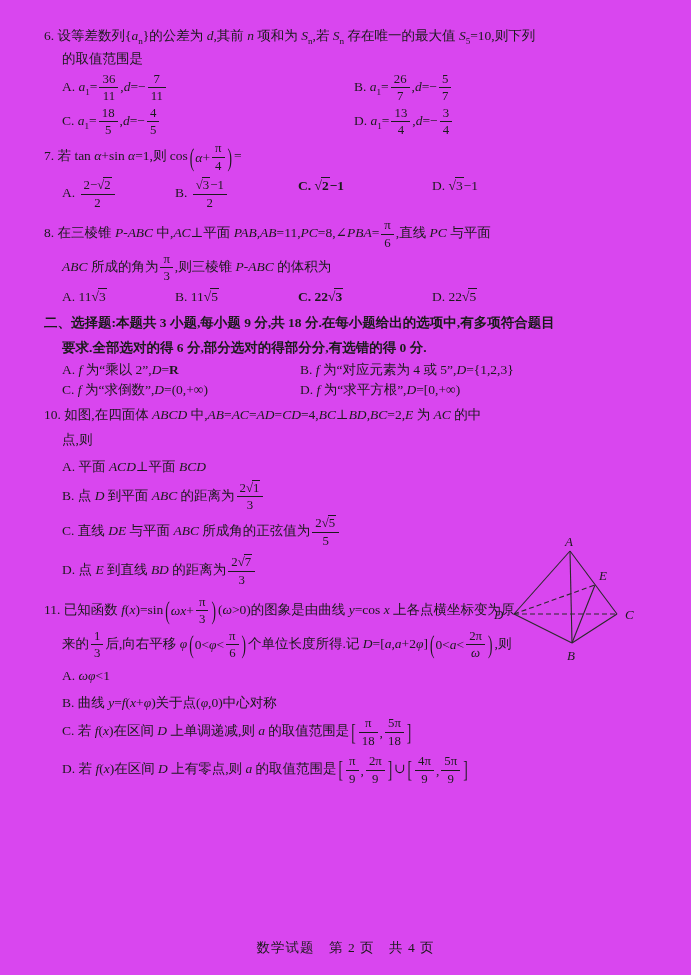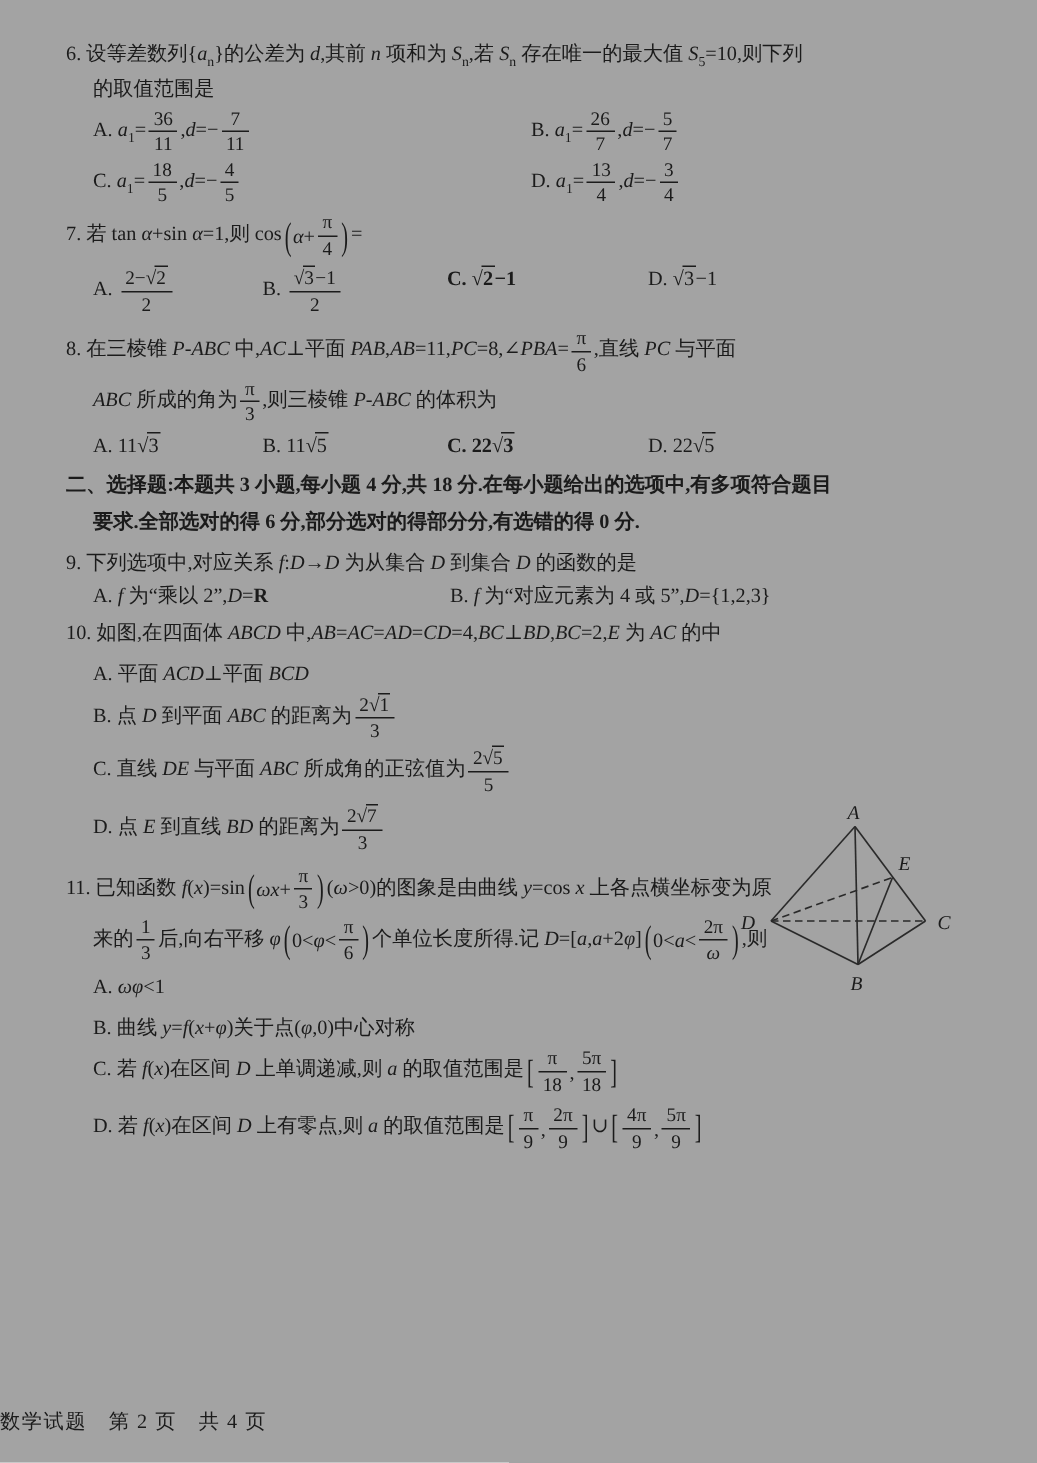"6. 设等差数列{an}的公差为 d,其前 n 项和为" .page { background: #a3a3a3 -> #d946ef }
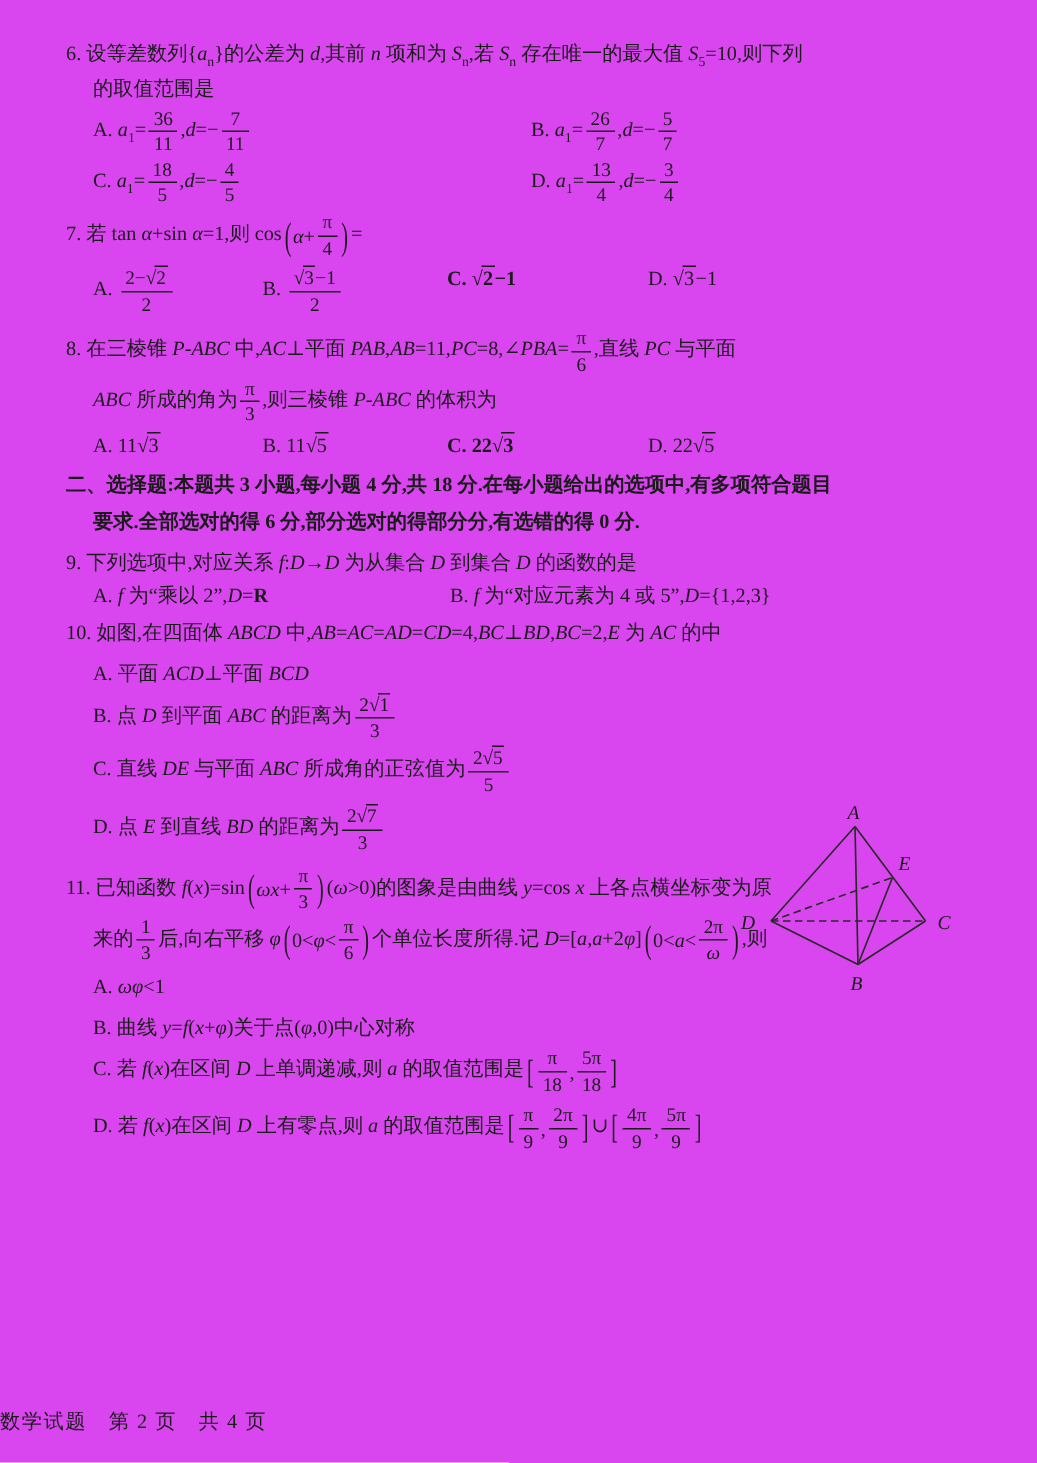"二、选择题:本题共 3 小题,每小题 4 分,共" div.ln { text: 4 -> 9 }
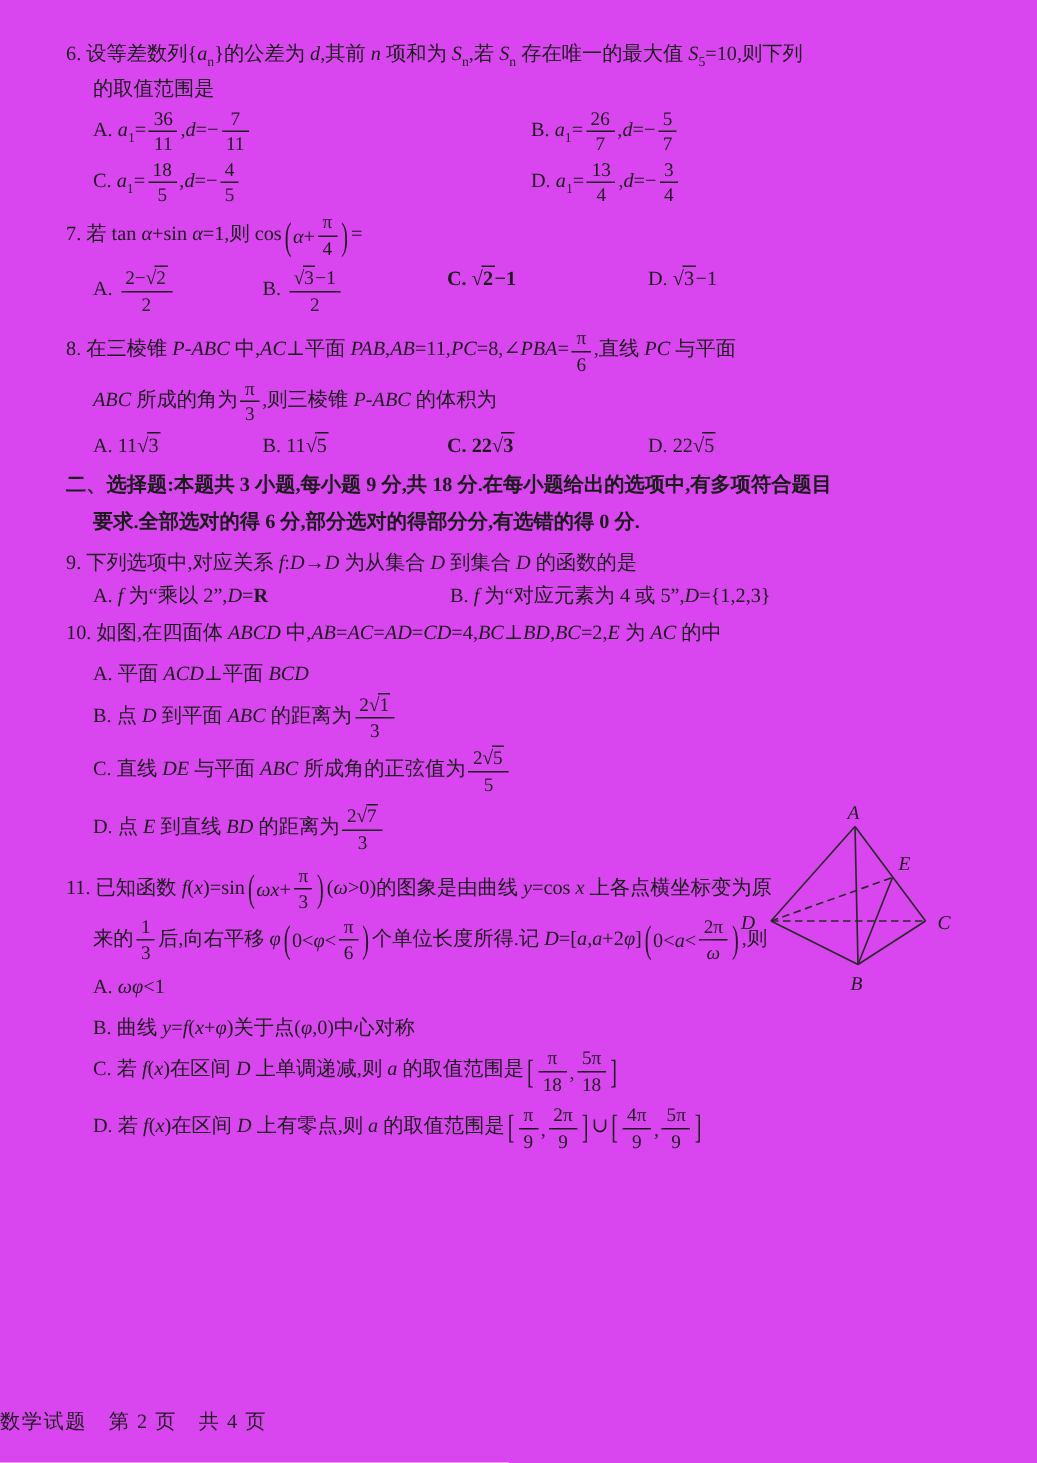"9. 下列选项中,对应关系 f:D→D 为从集合 D" div.ln { html: <div>9. 下列选项中,对应关系 <span>f</span>:<span>D</span>→<span>D</span> 为从集合 <span>D</span> 到集合 <span>D</span> 的函数的是</div> -> none }
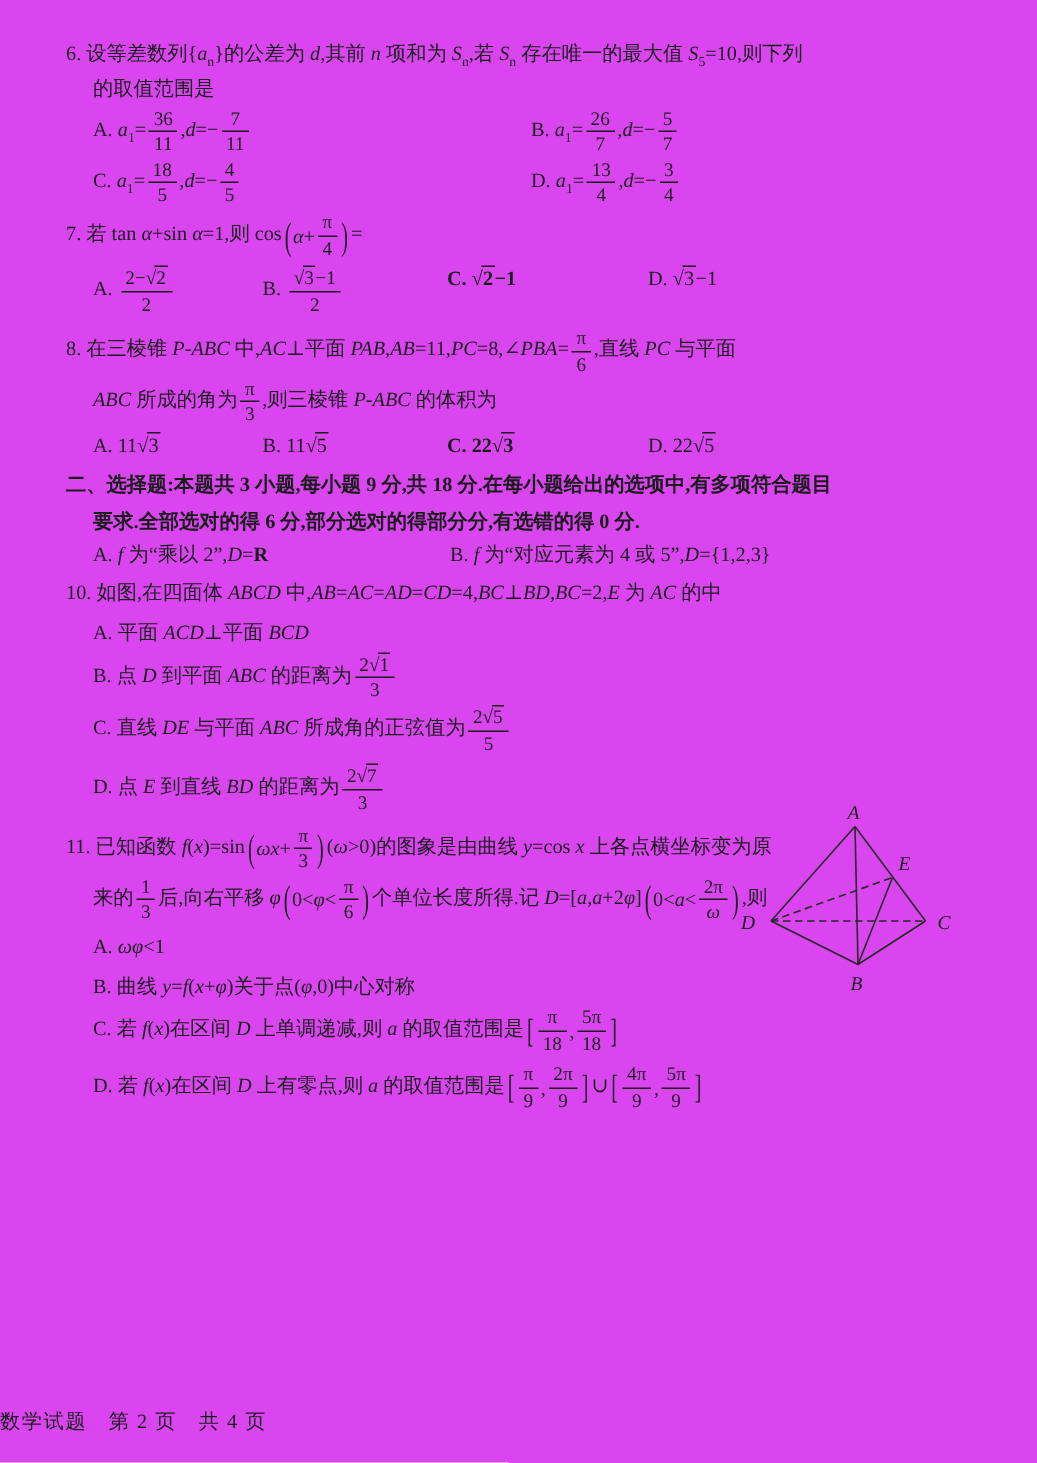"C. f 为“求倒数”,D=(0,+∞)" div.optrow { html: none -> <div> <span>C. <span>f</span> 为“求倒数”,<span>D</span>=(0,+∞)</span> <span>D. <span>f</span> 为“求平方根”,<span>D</span>=[0,+∞)</span> </div> }
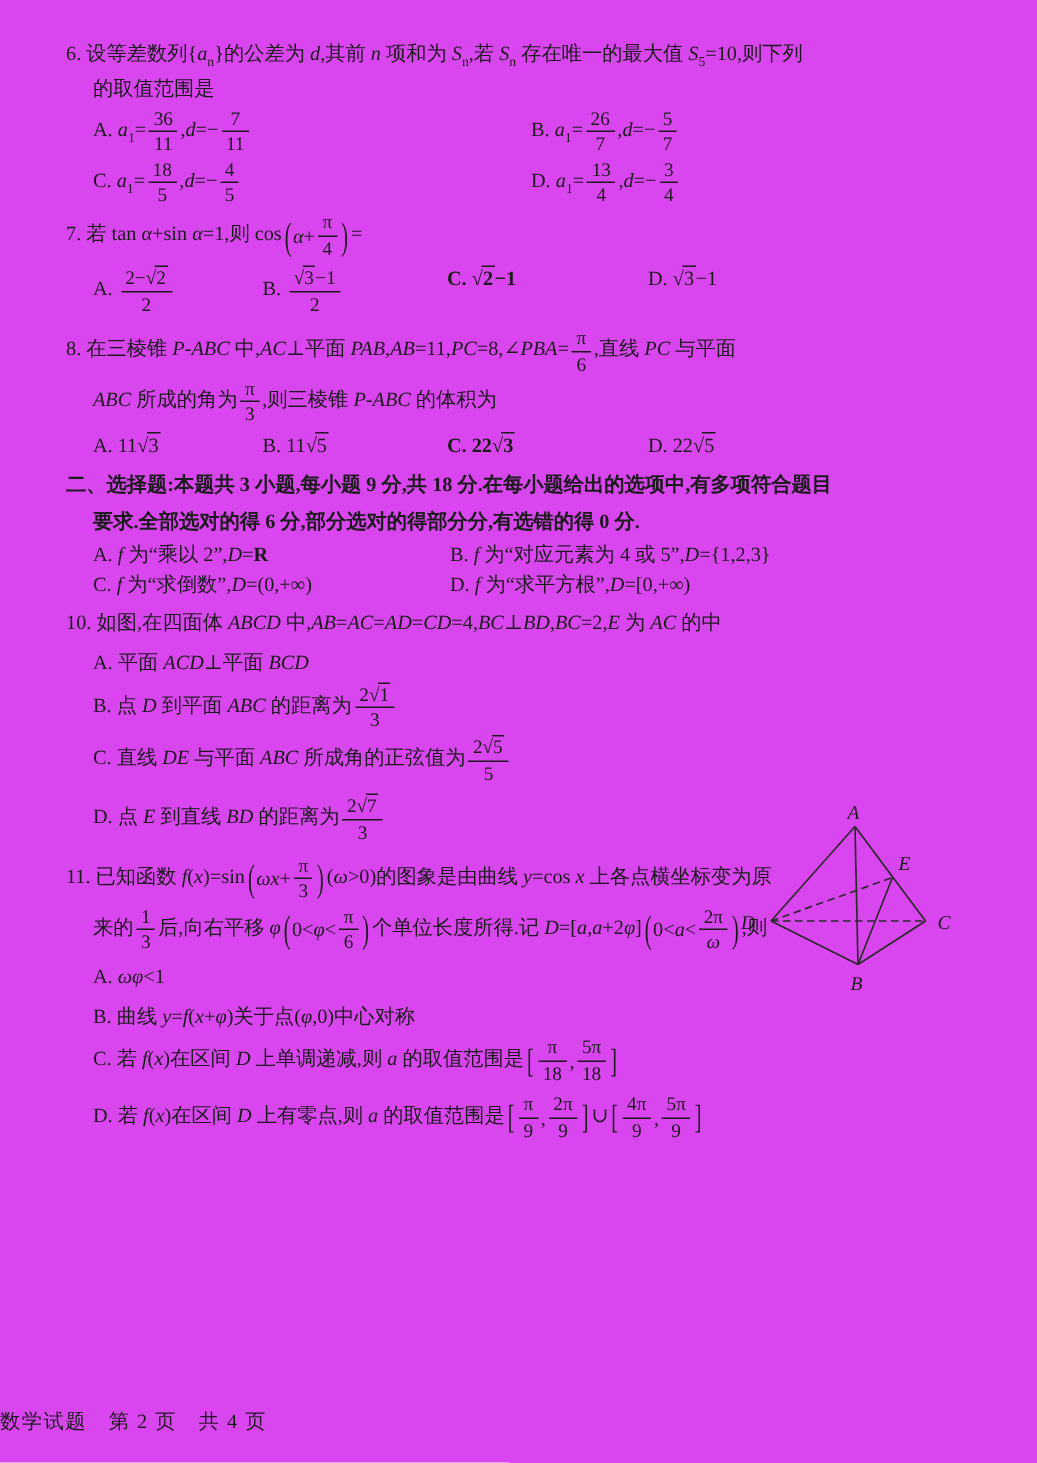"点,则" div.ln { html: none -> <div>点,则</div> }
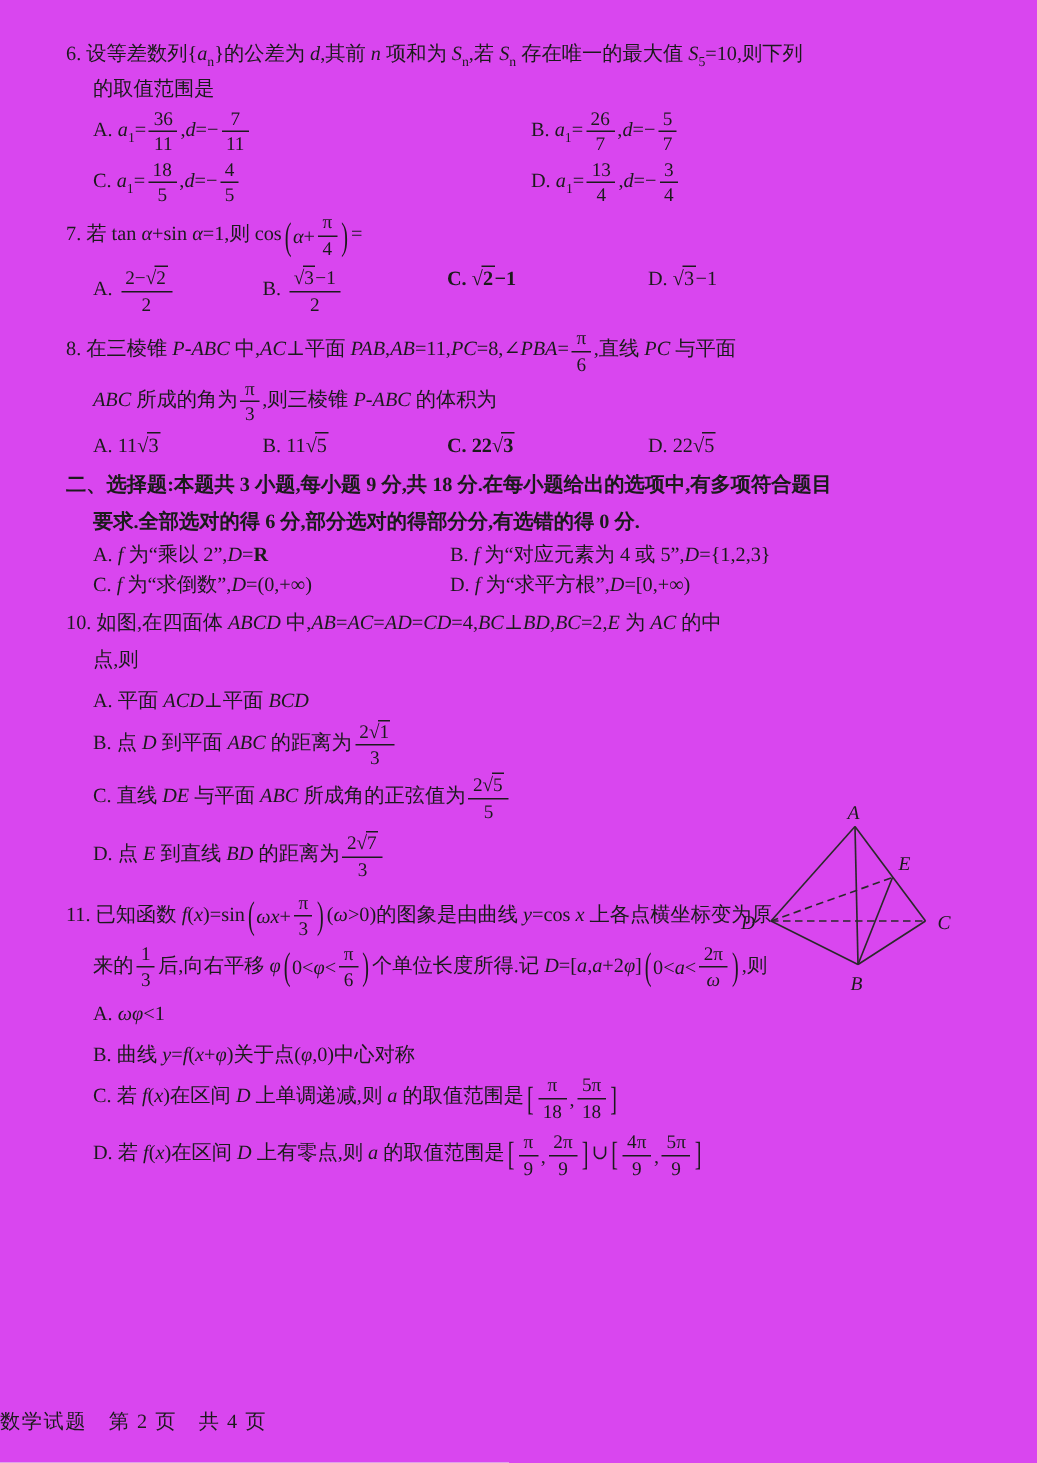"数学试题 第 2 页 共" .footer { text-align: left -> center }
